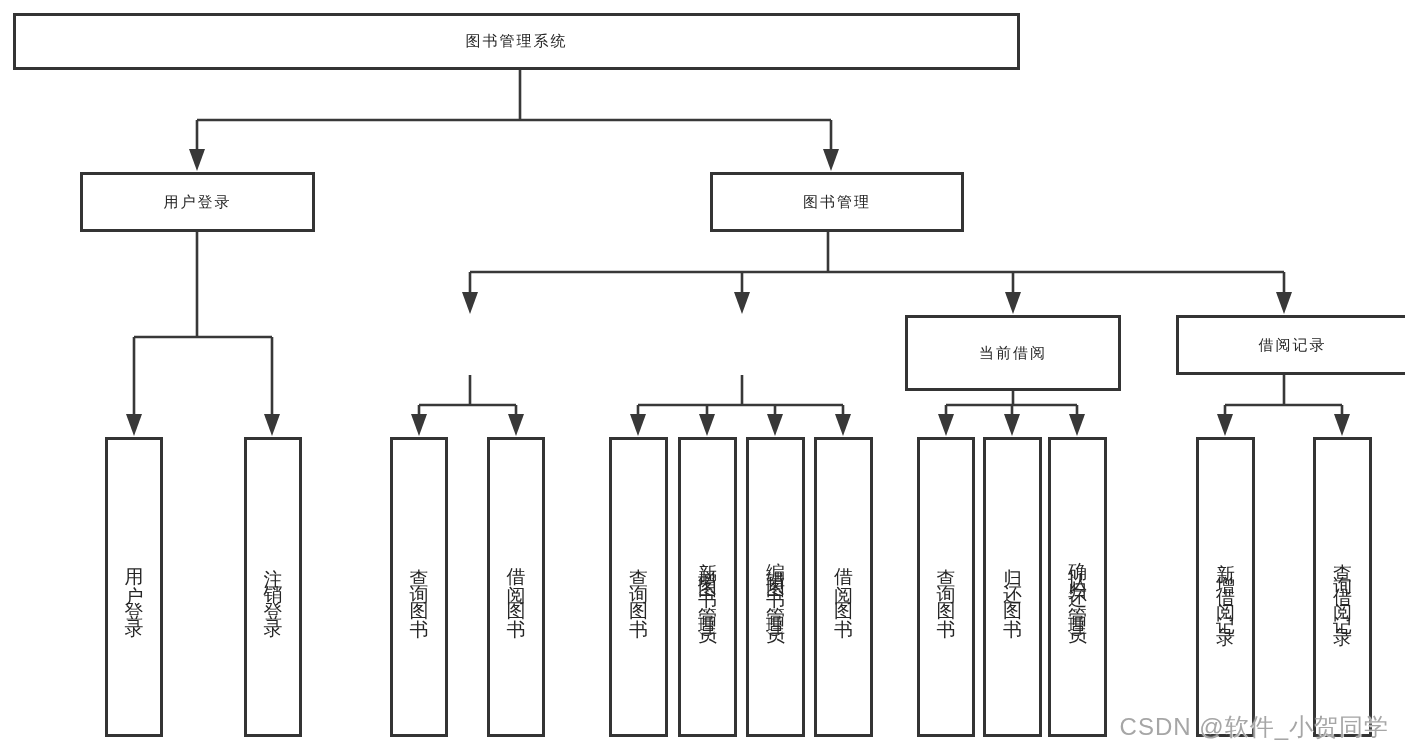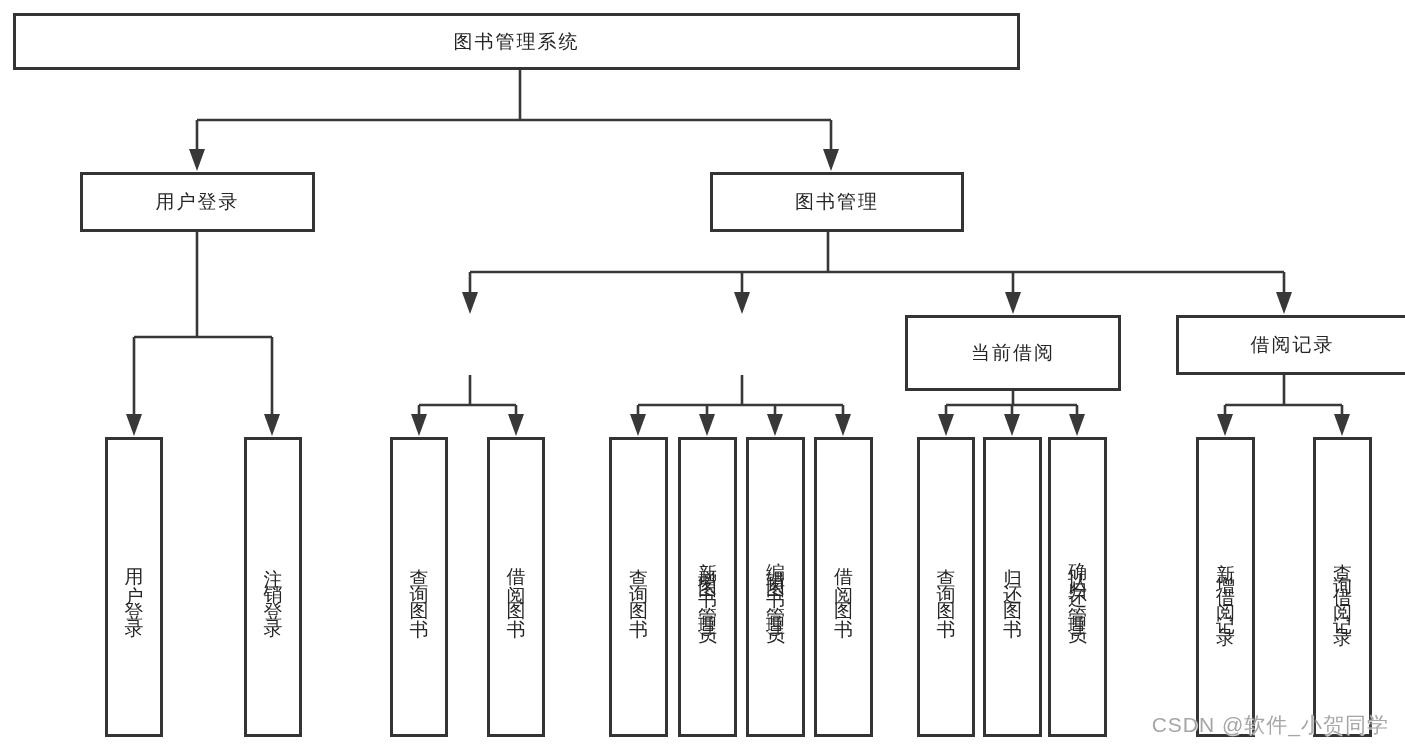"图书管理系统" .box { font-size: 19px -> 15px }
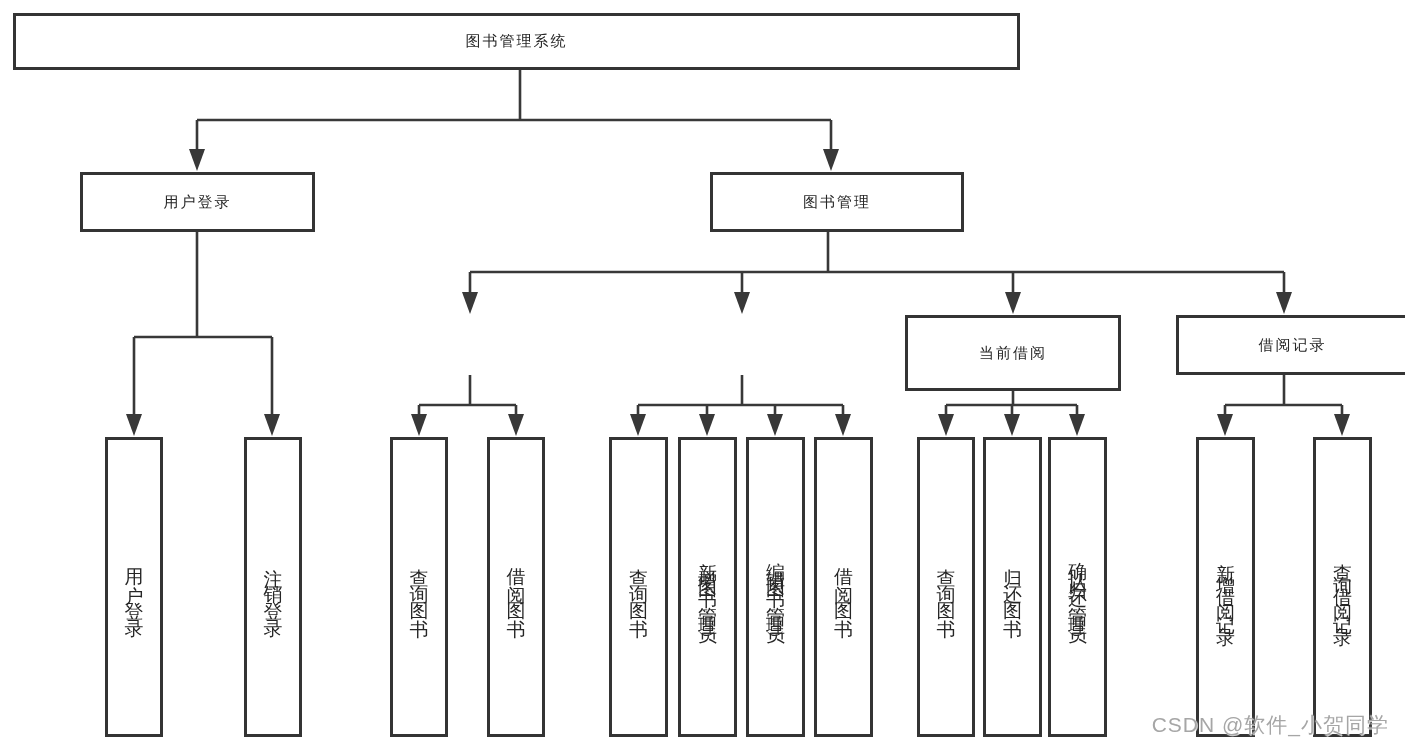"CSDN @软件_小贺同学" .watermark { font-size: 21px -> 24px }
